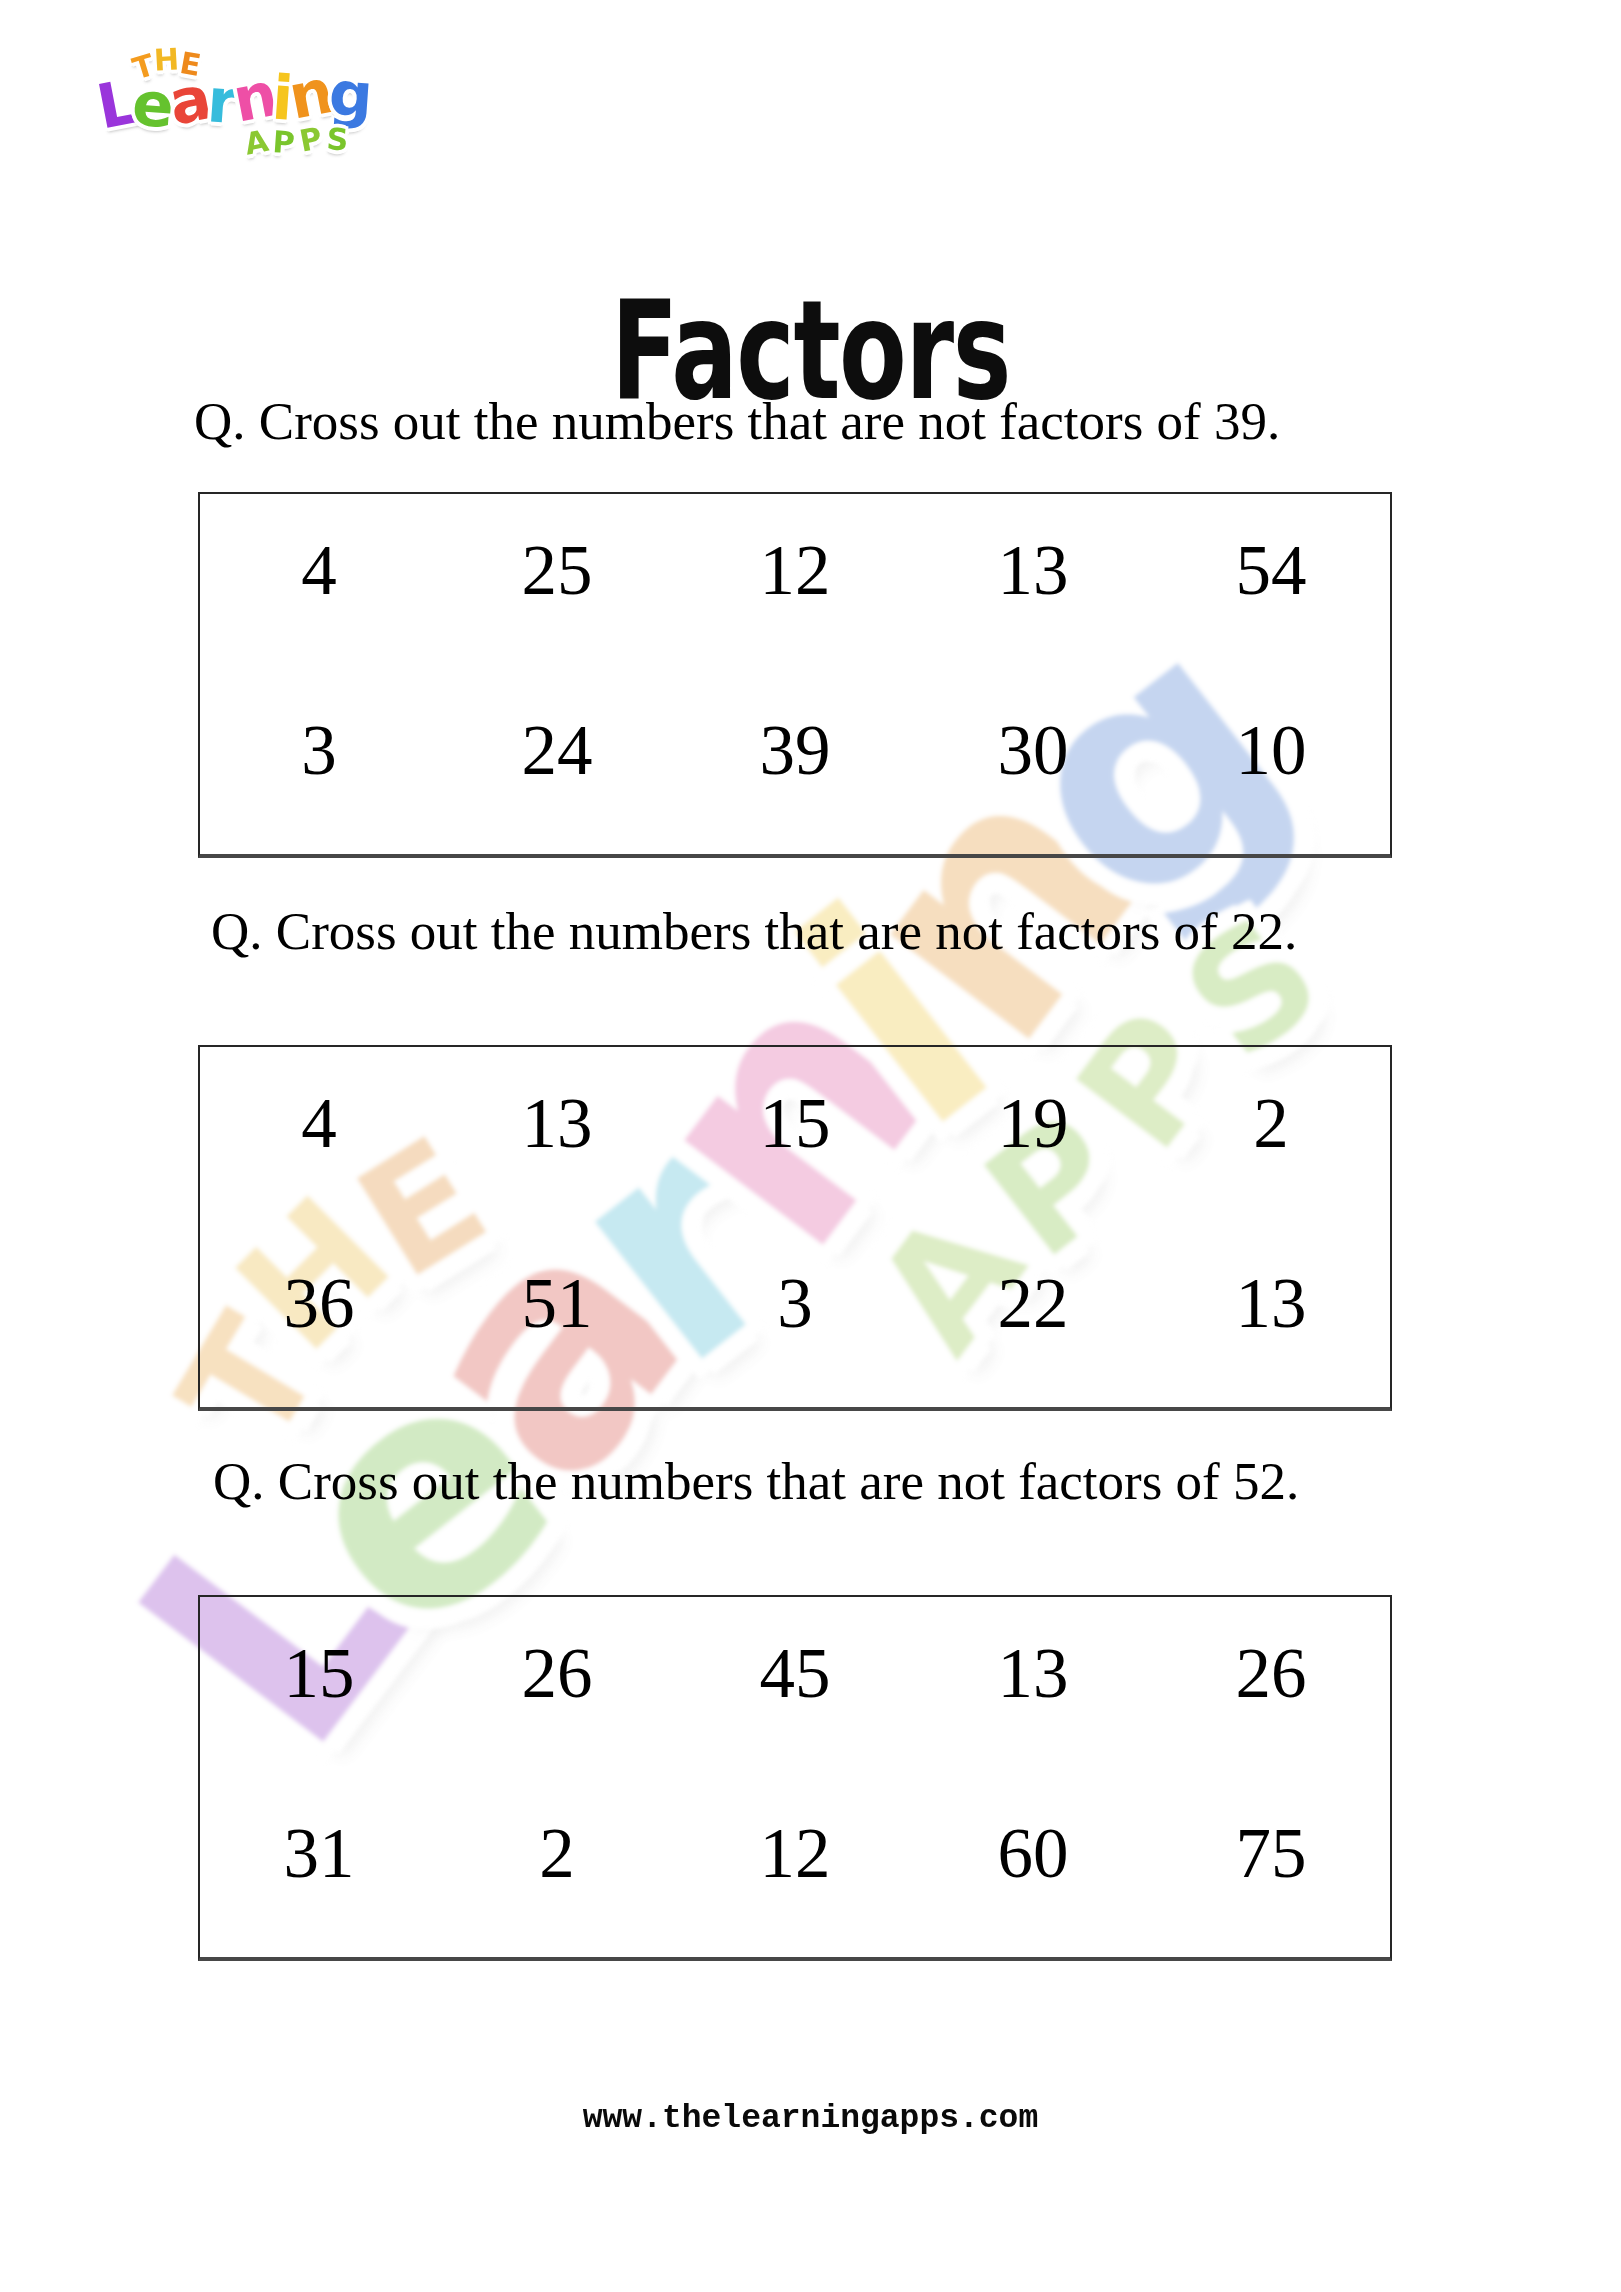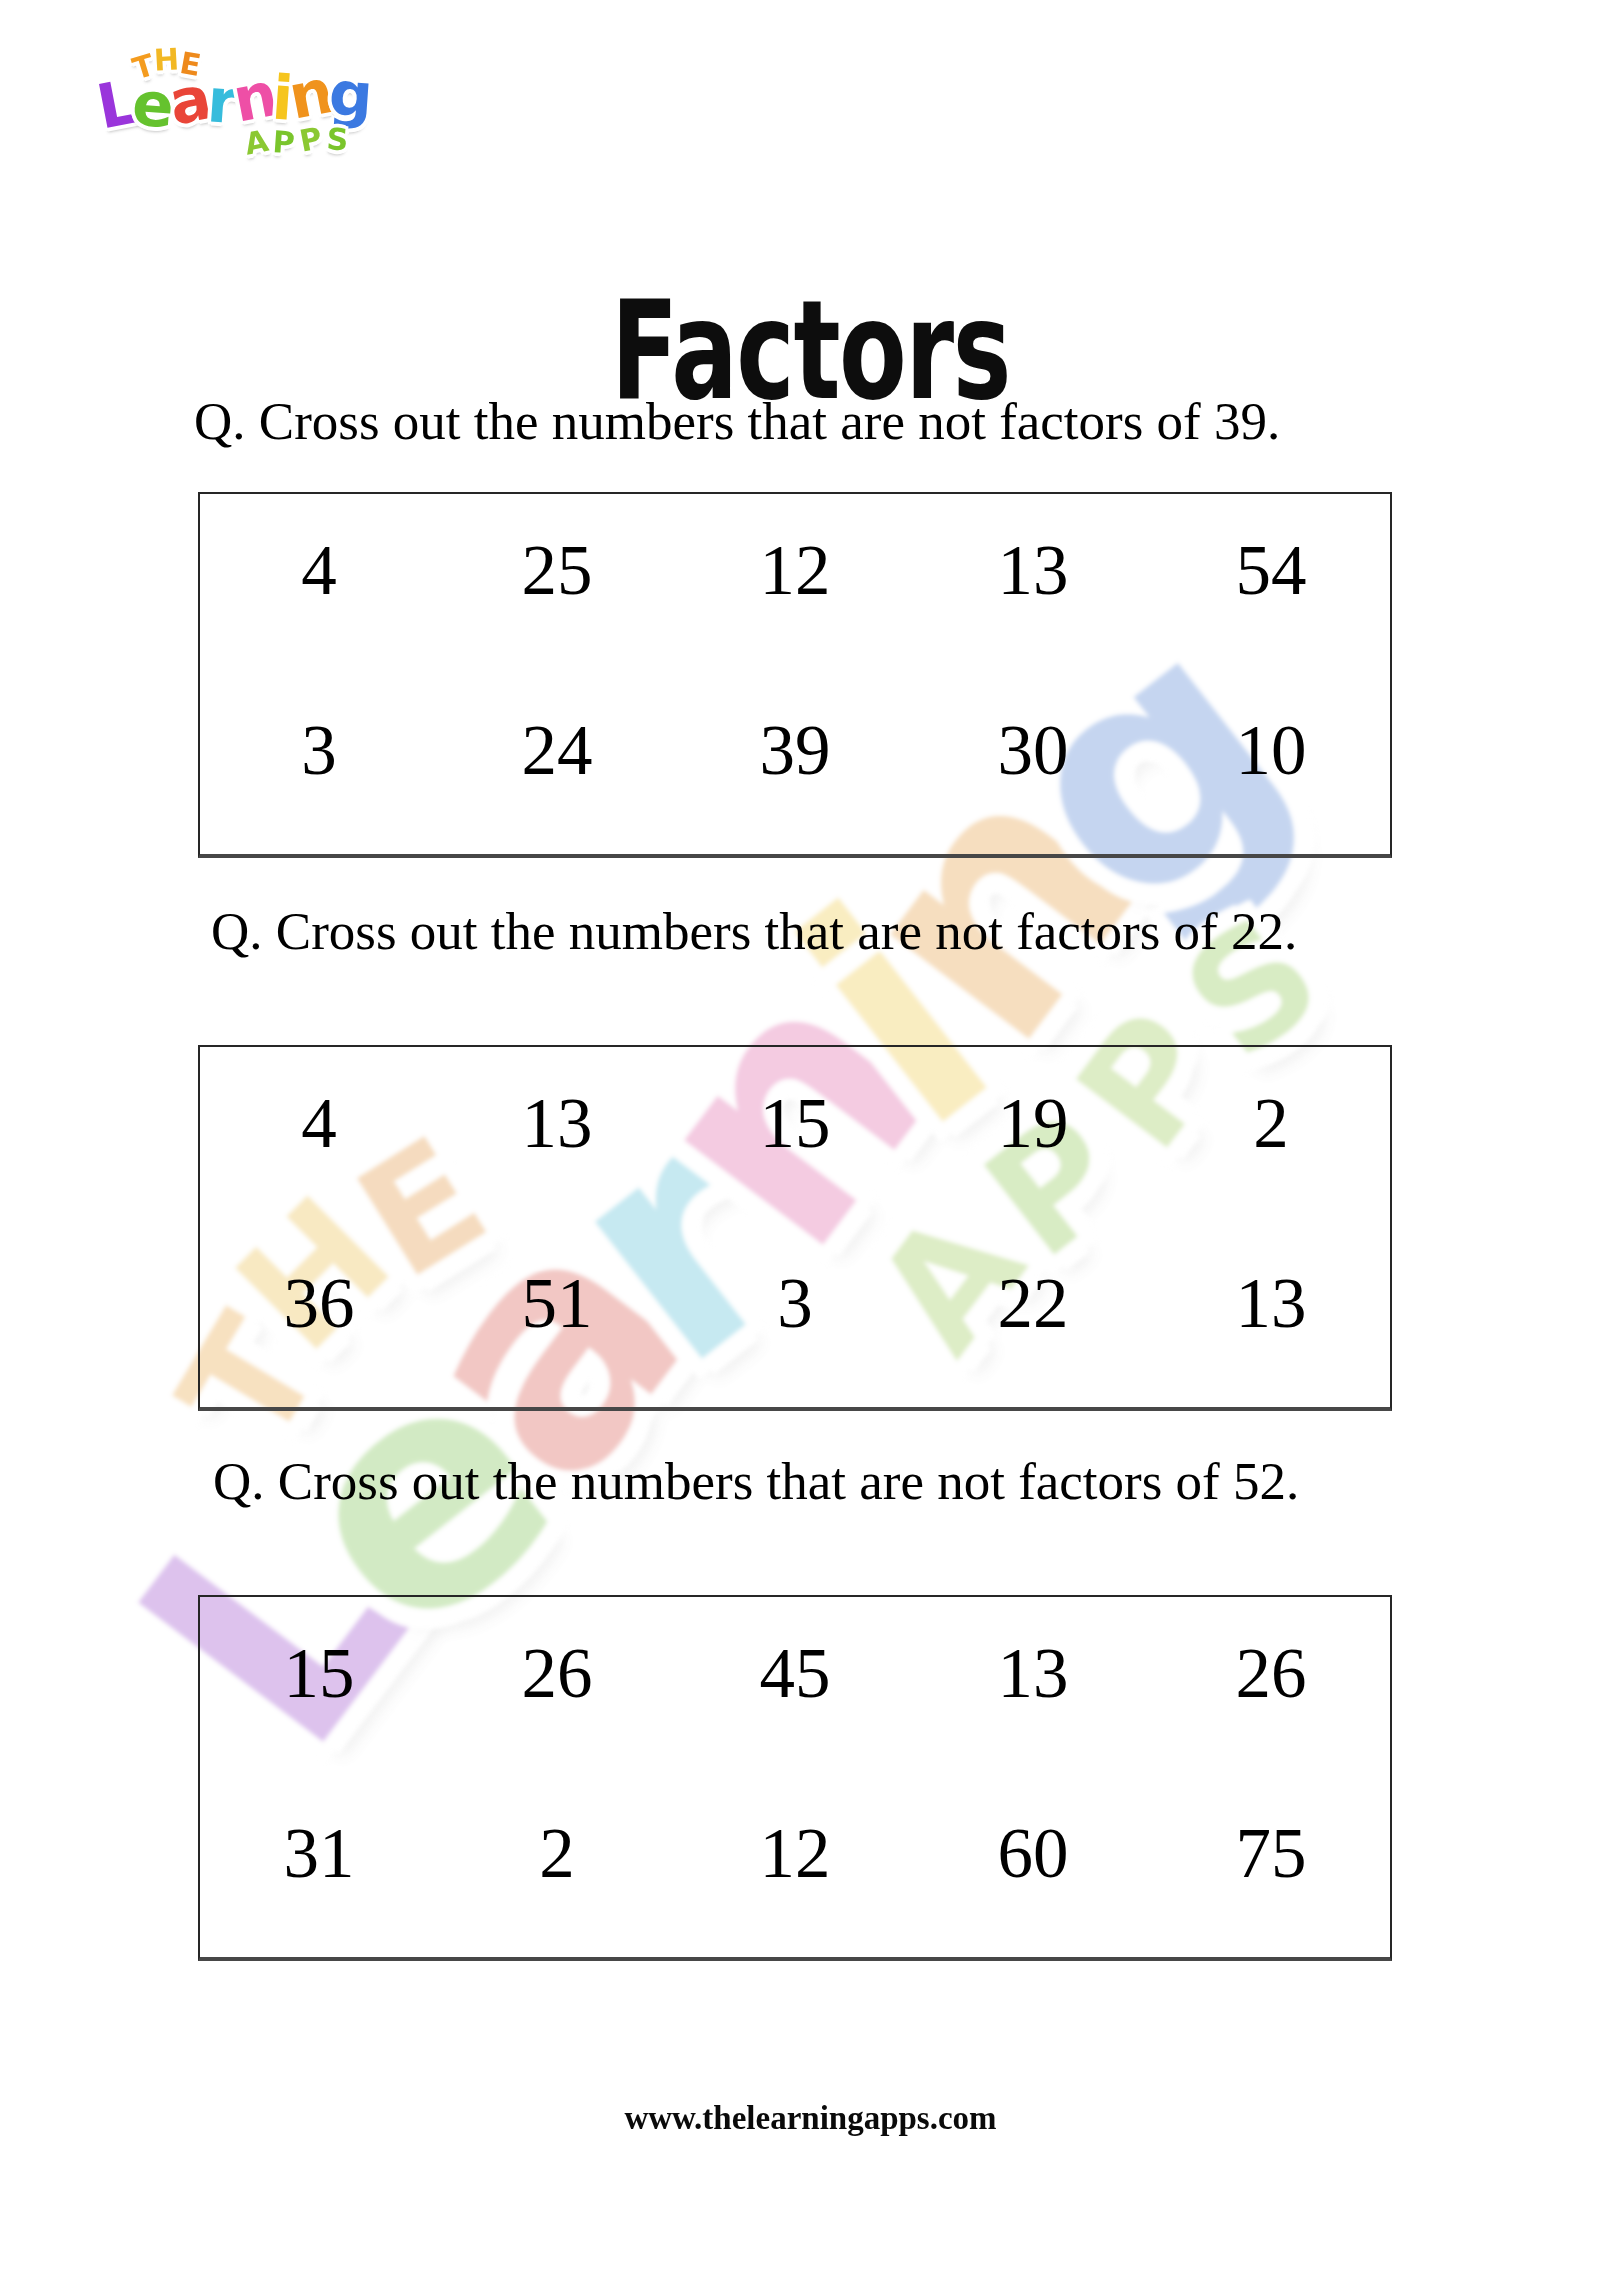"www.thelearningapps.com" .footer-url { font-family: Liberation Serif, serif -> Liberation Mono, monospace }
